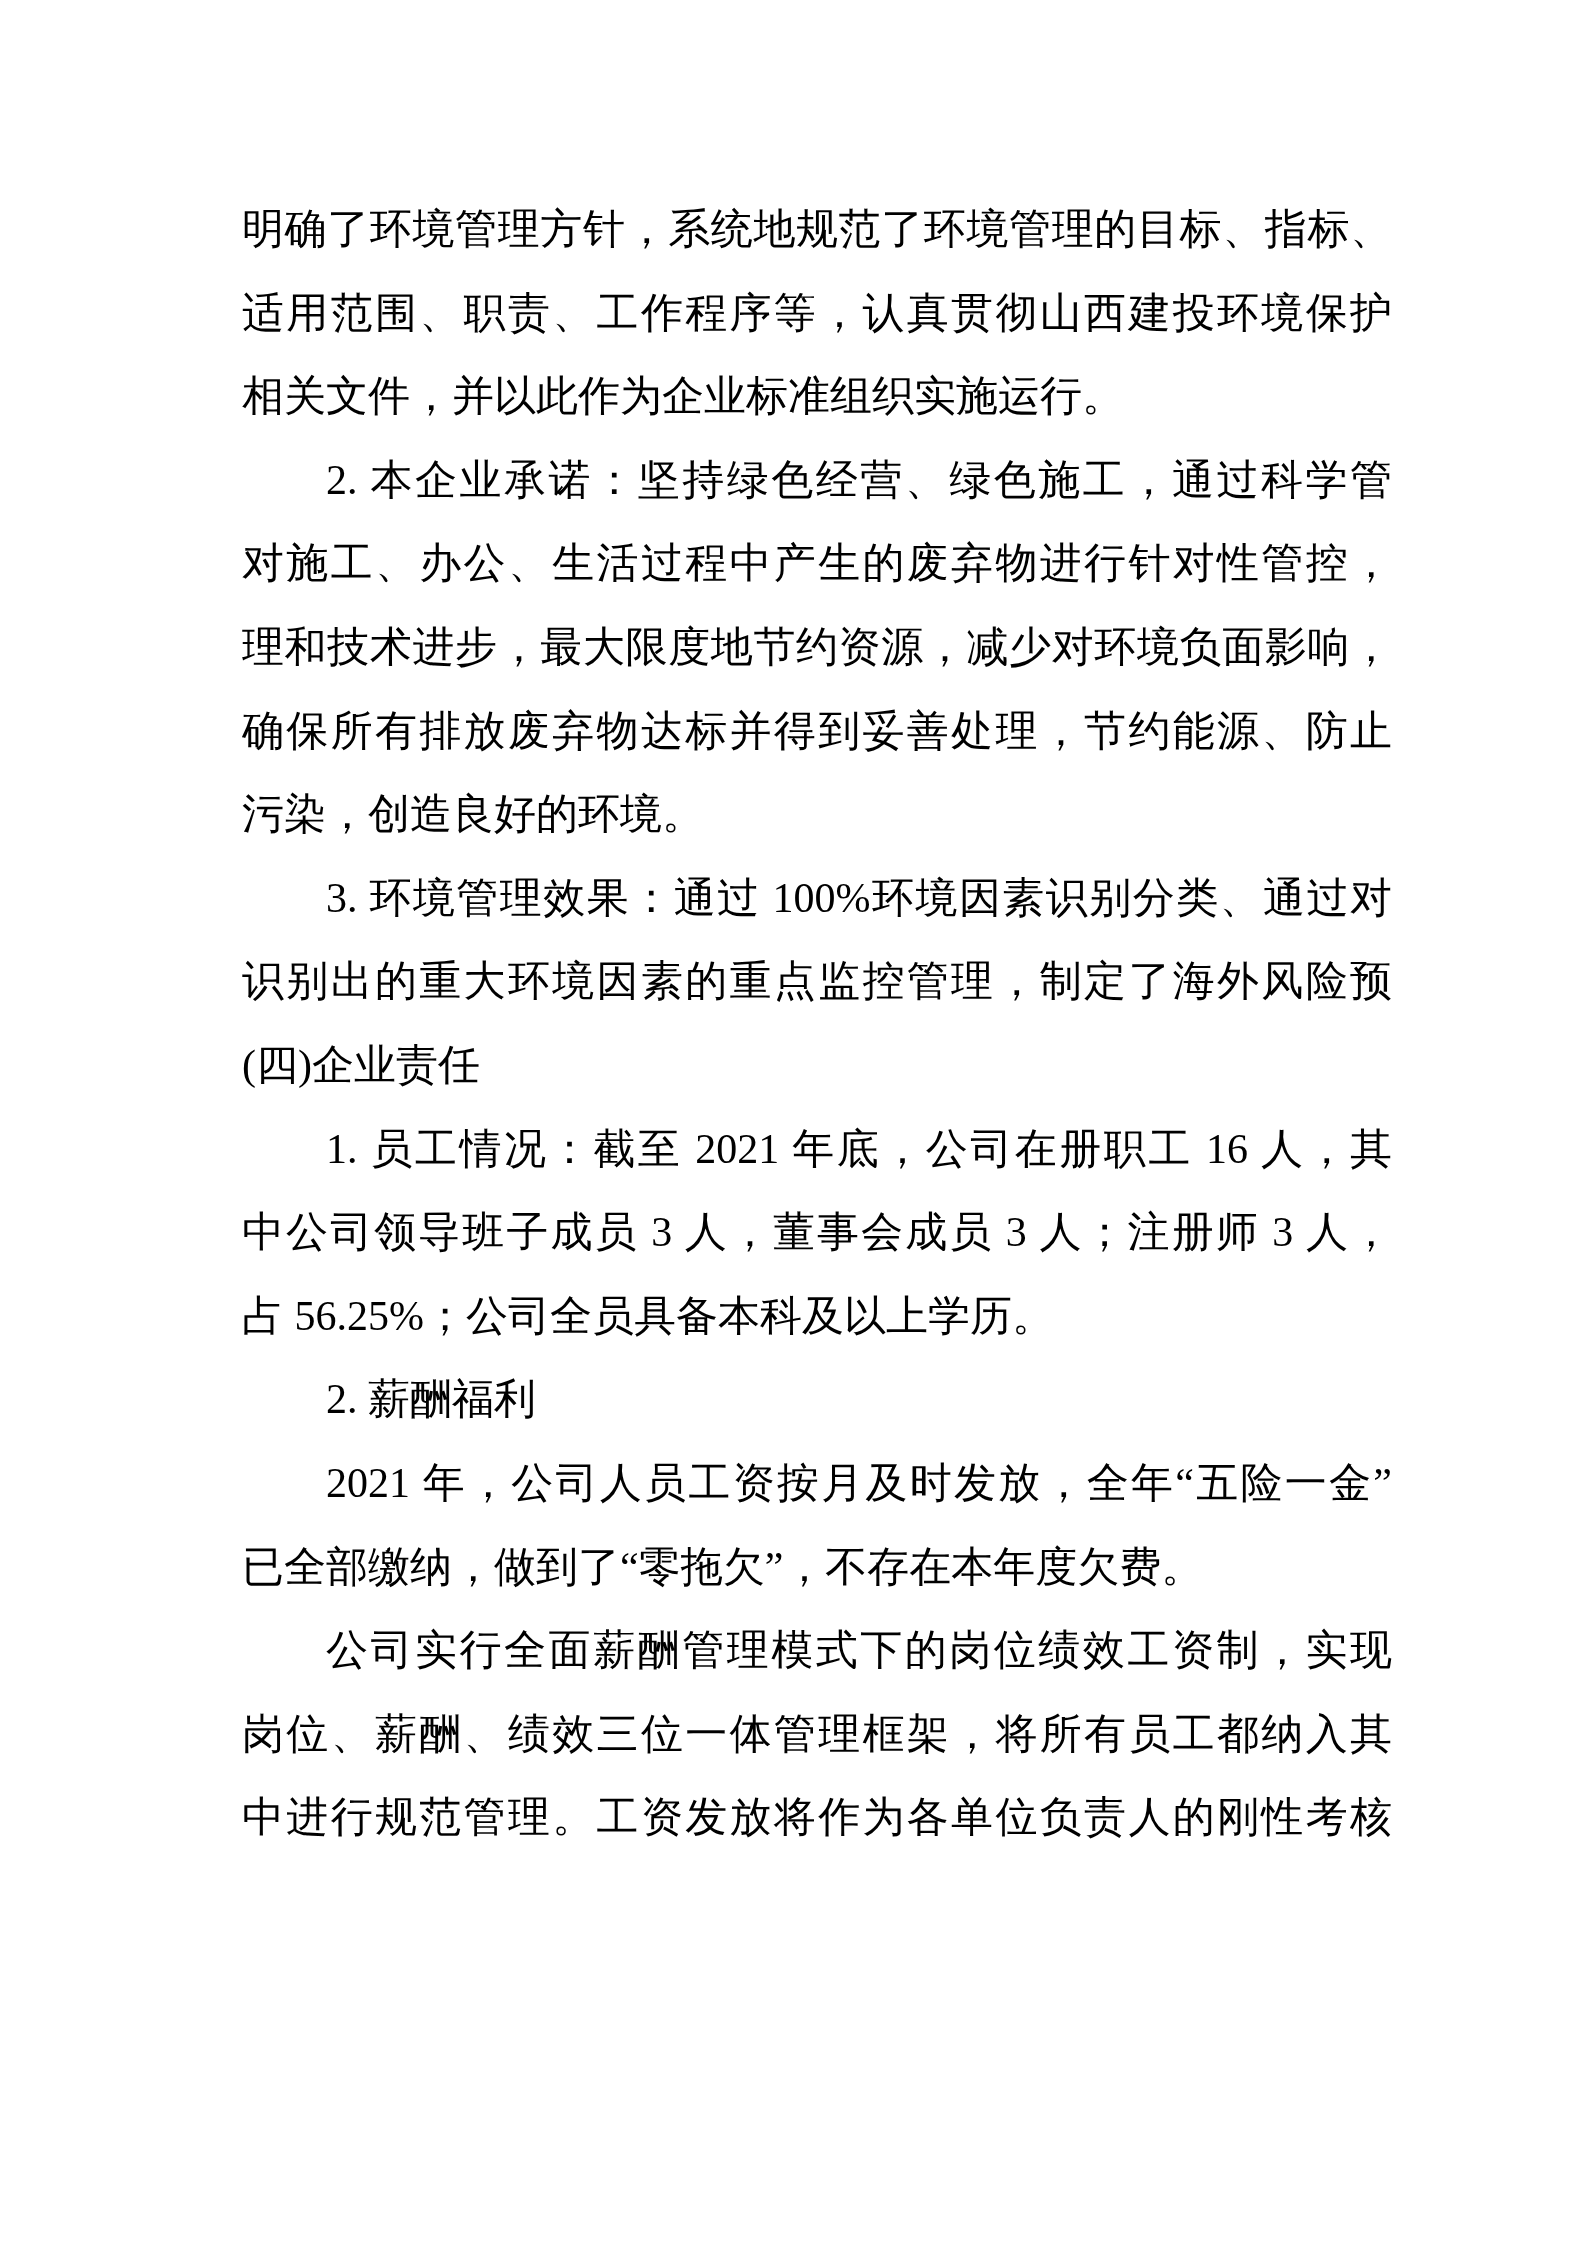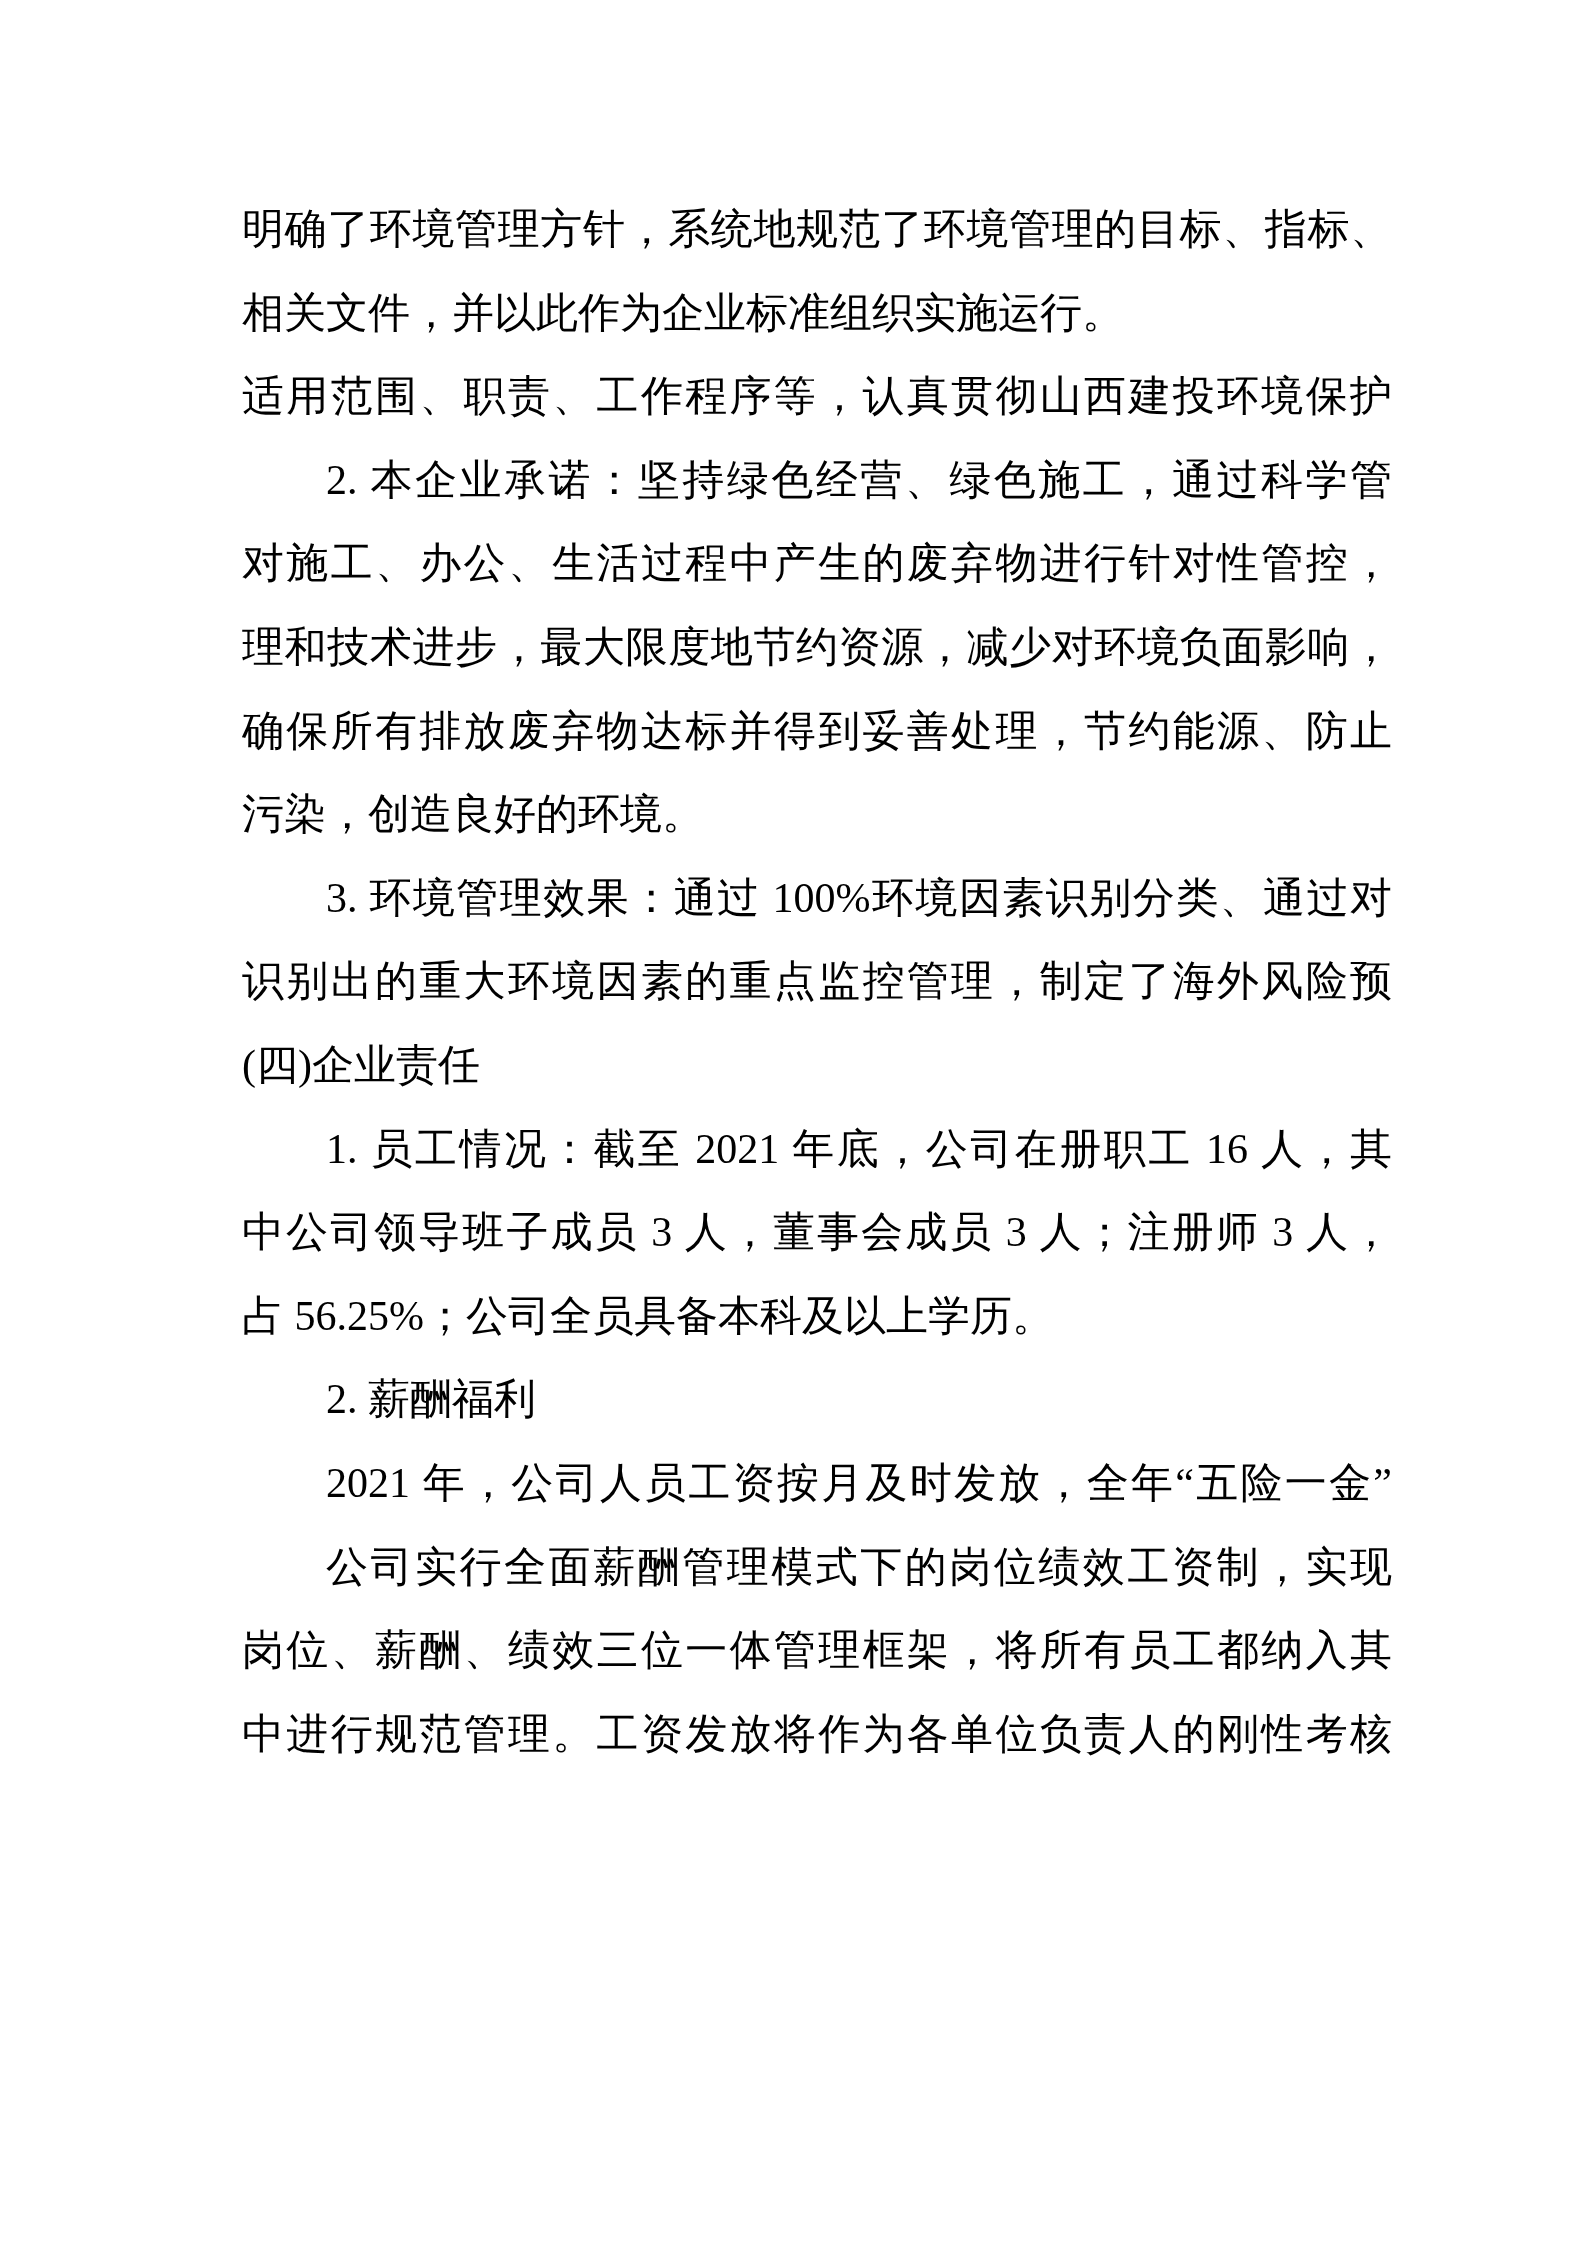"相关文件，并以此作为企业标准组织实施运行。" div.line { order: before "适用范围、职责、工作程序等，认真贯彻山西建投环境保护" -> after "适用范围、职责、工作程序等，认真贯彻山西建投环境保护" }
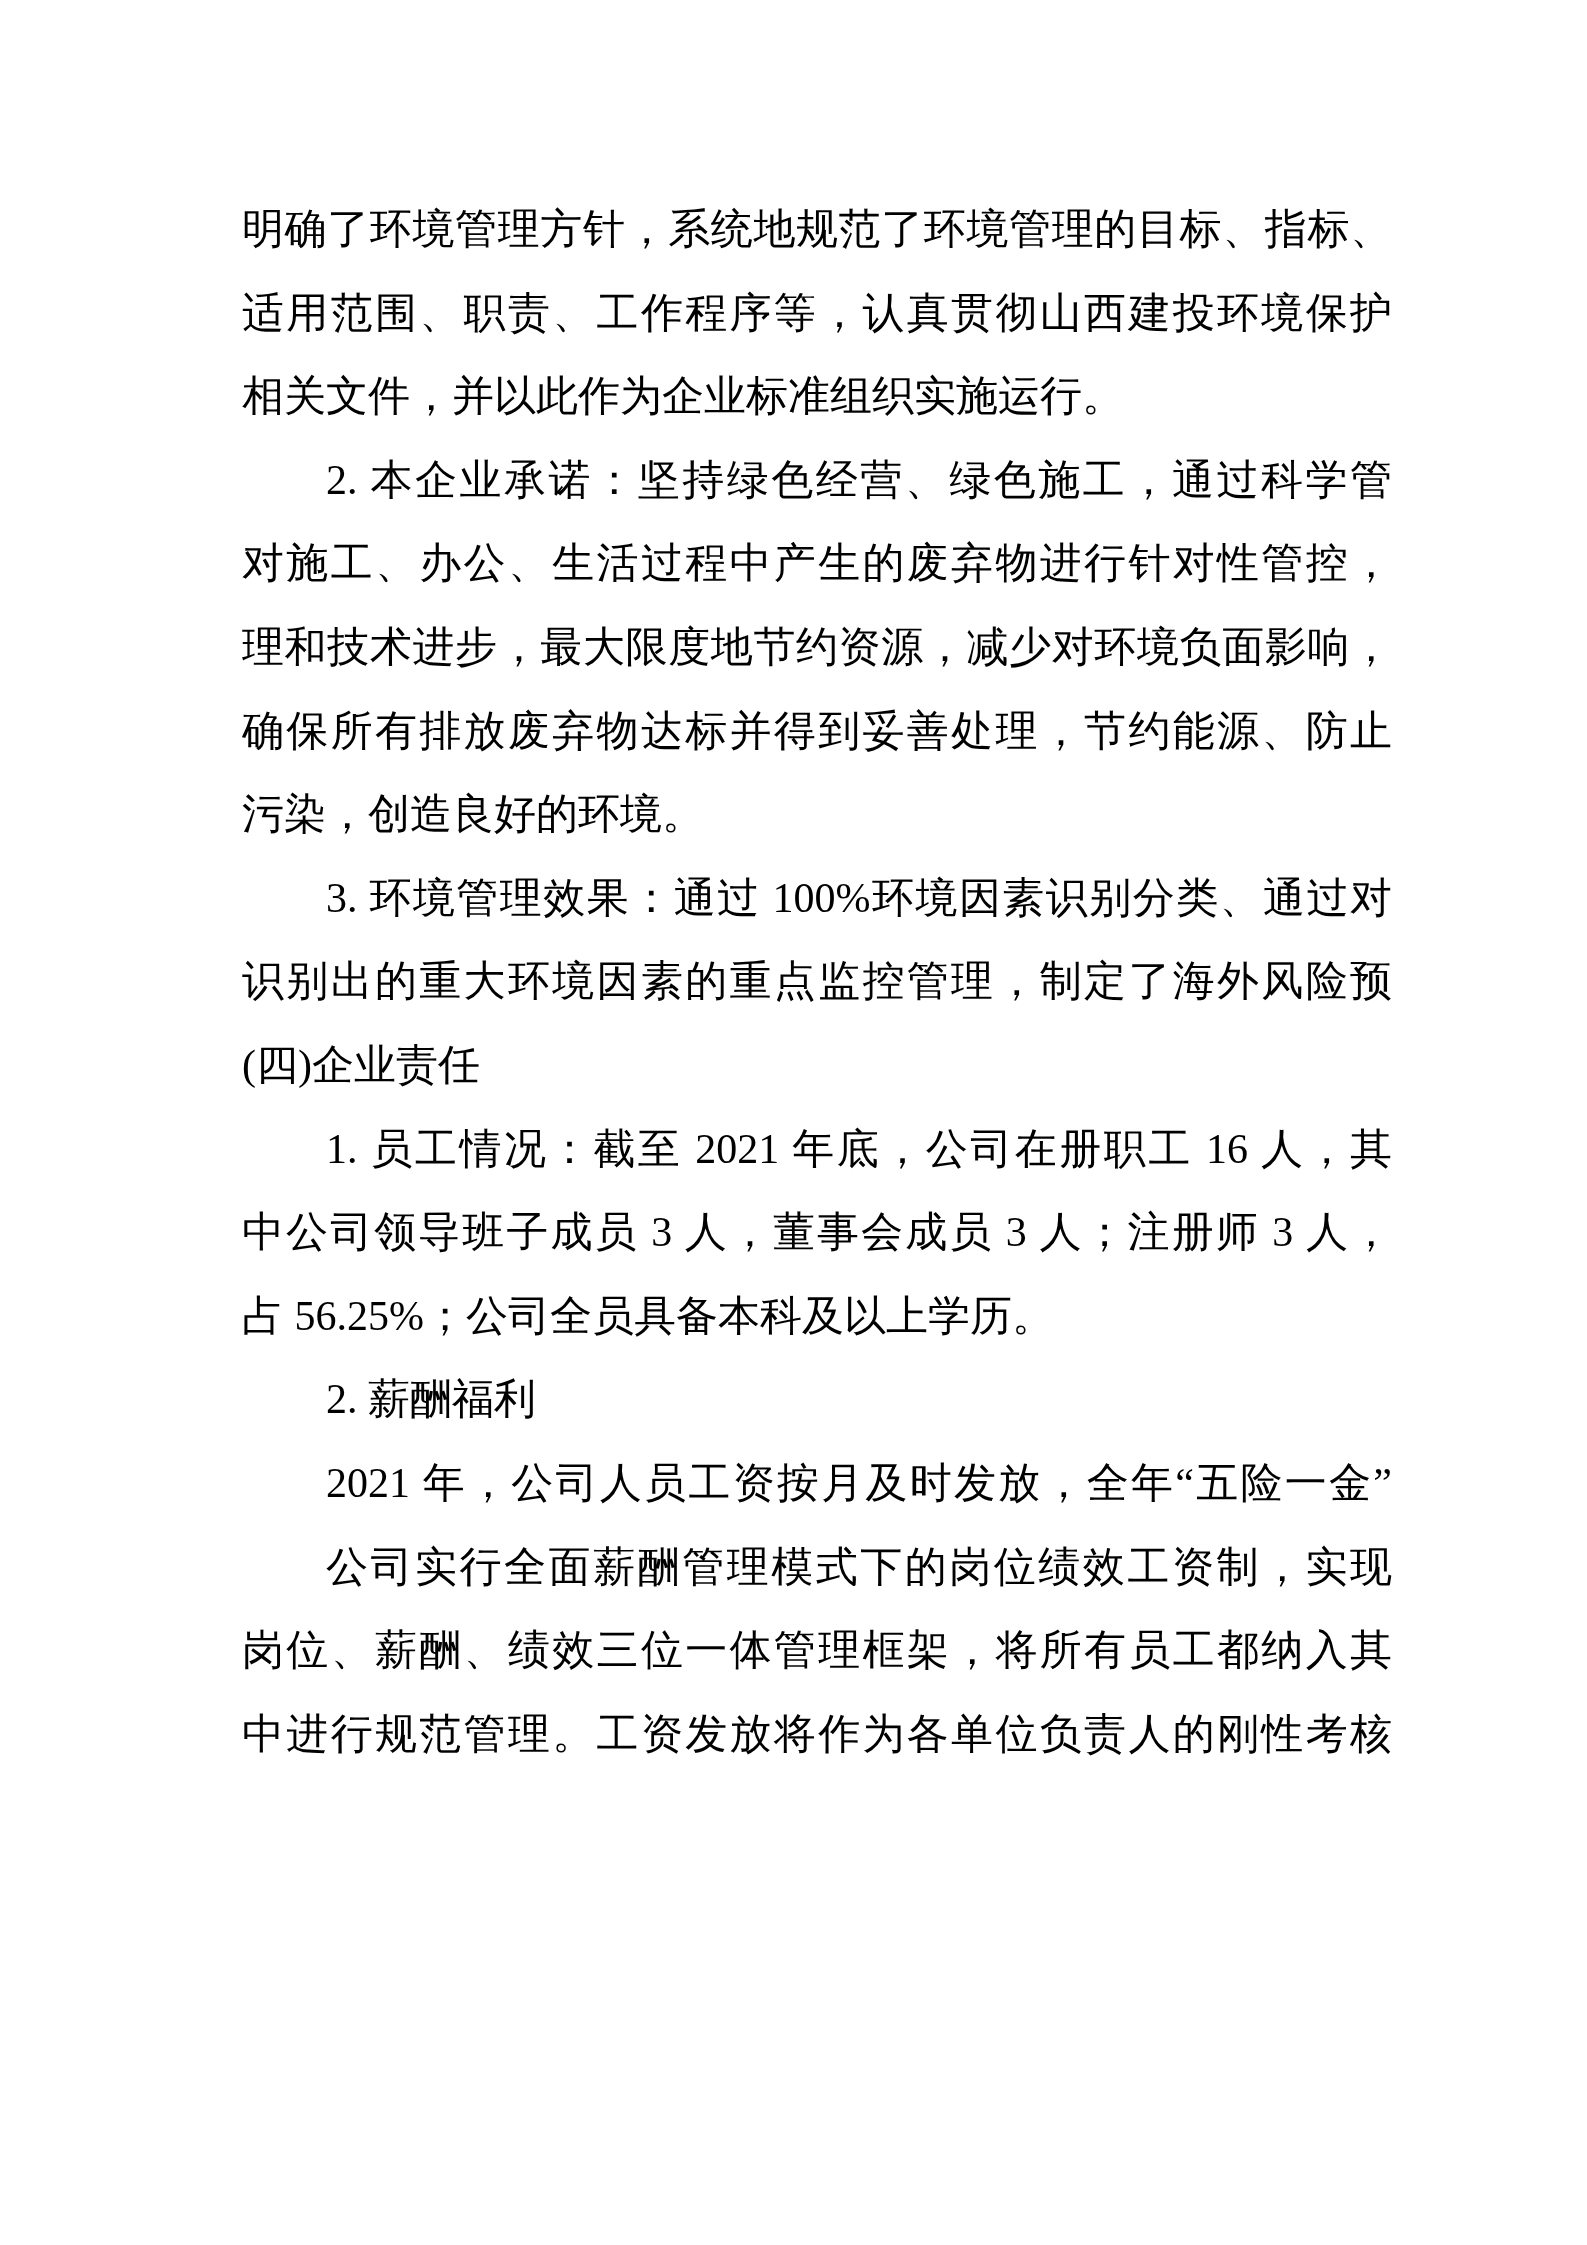"已全部缴纳，做到了“零拖欠”，不存在本年度欠费。" div.line { html: none -> <div>已全部缴纳，做到了“零拖欠”，不存在本年度欠费。</div> }
